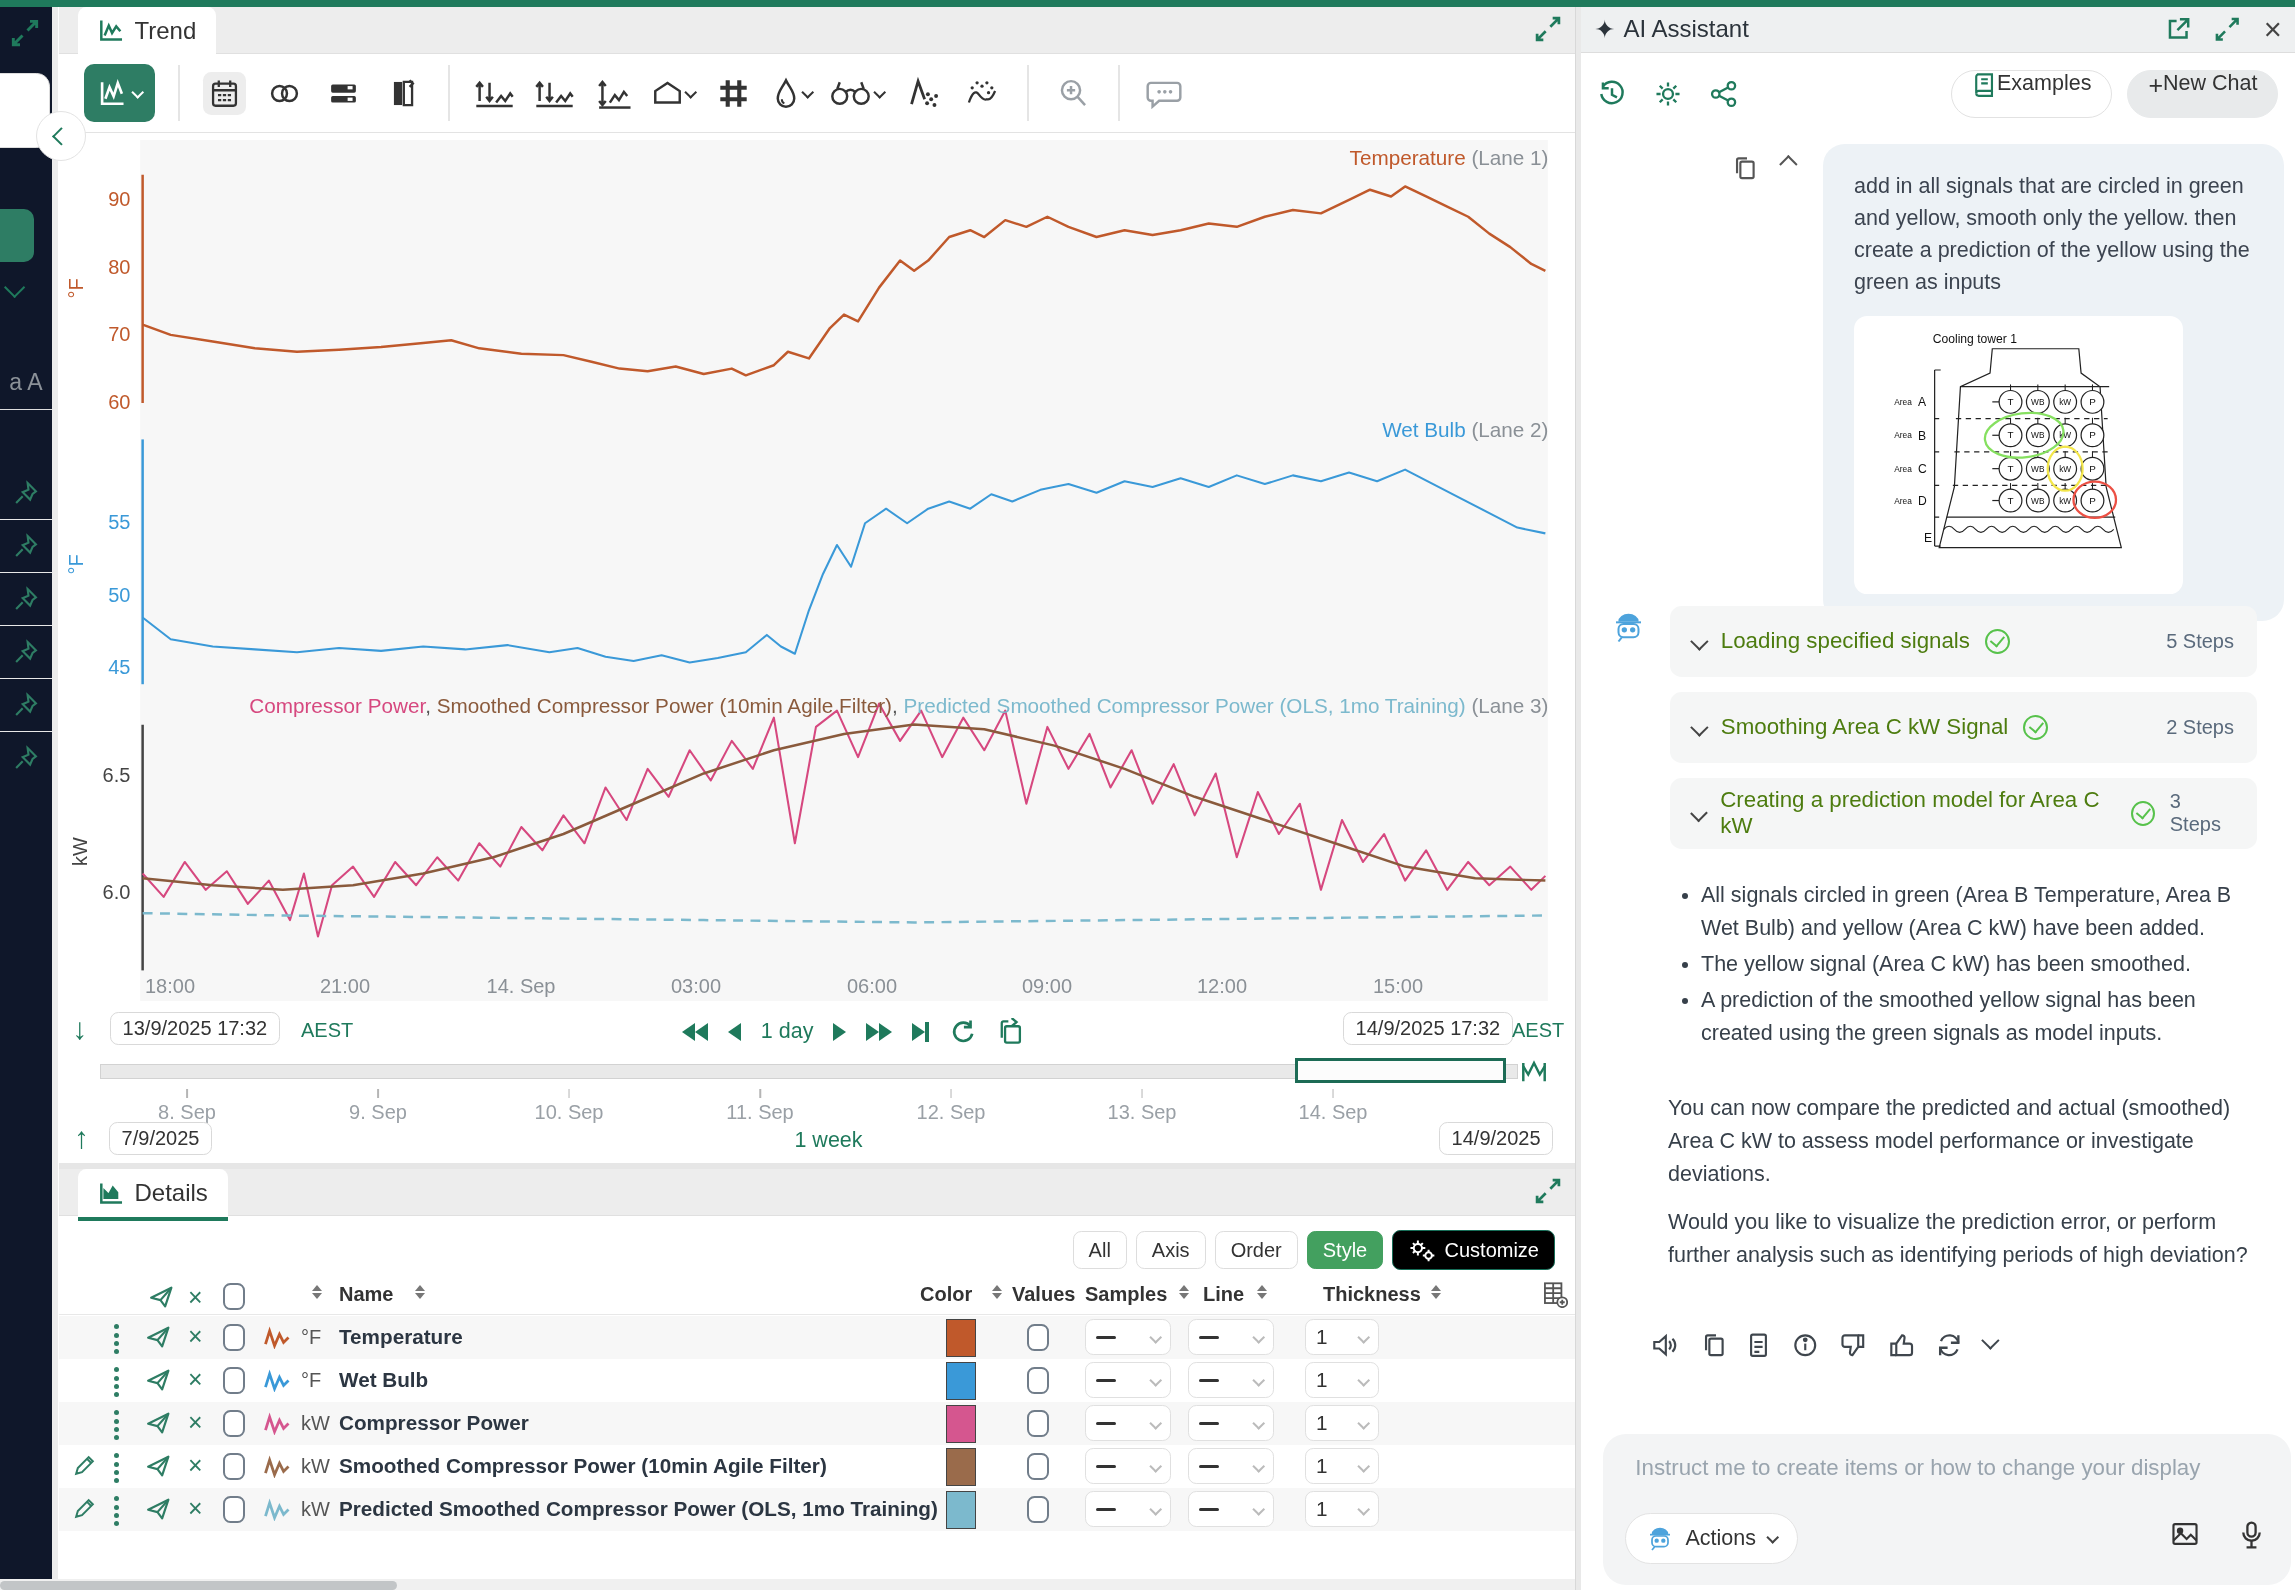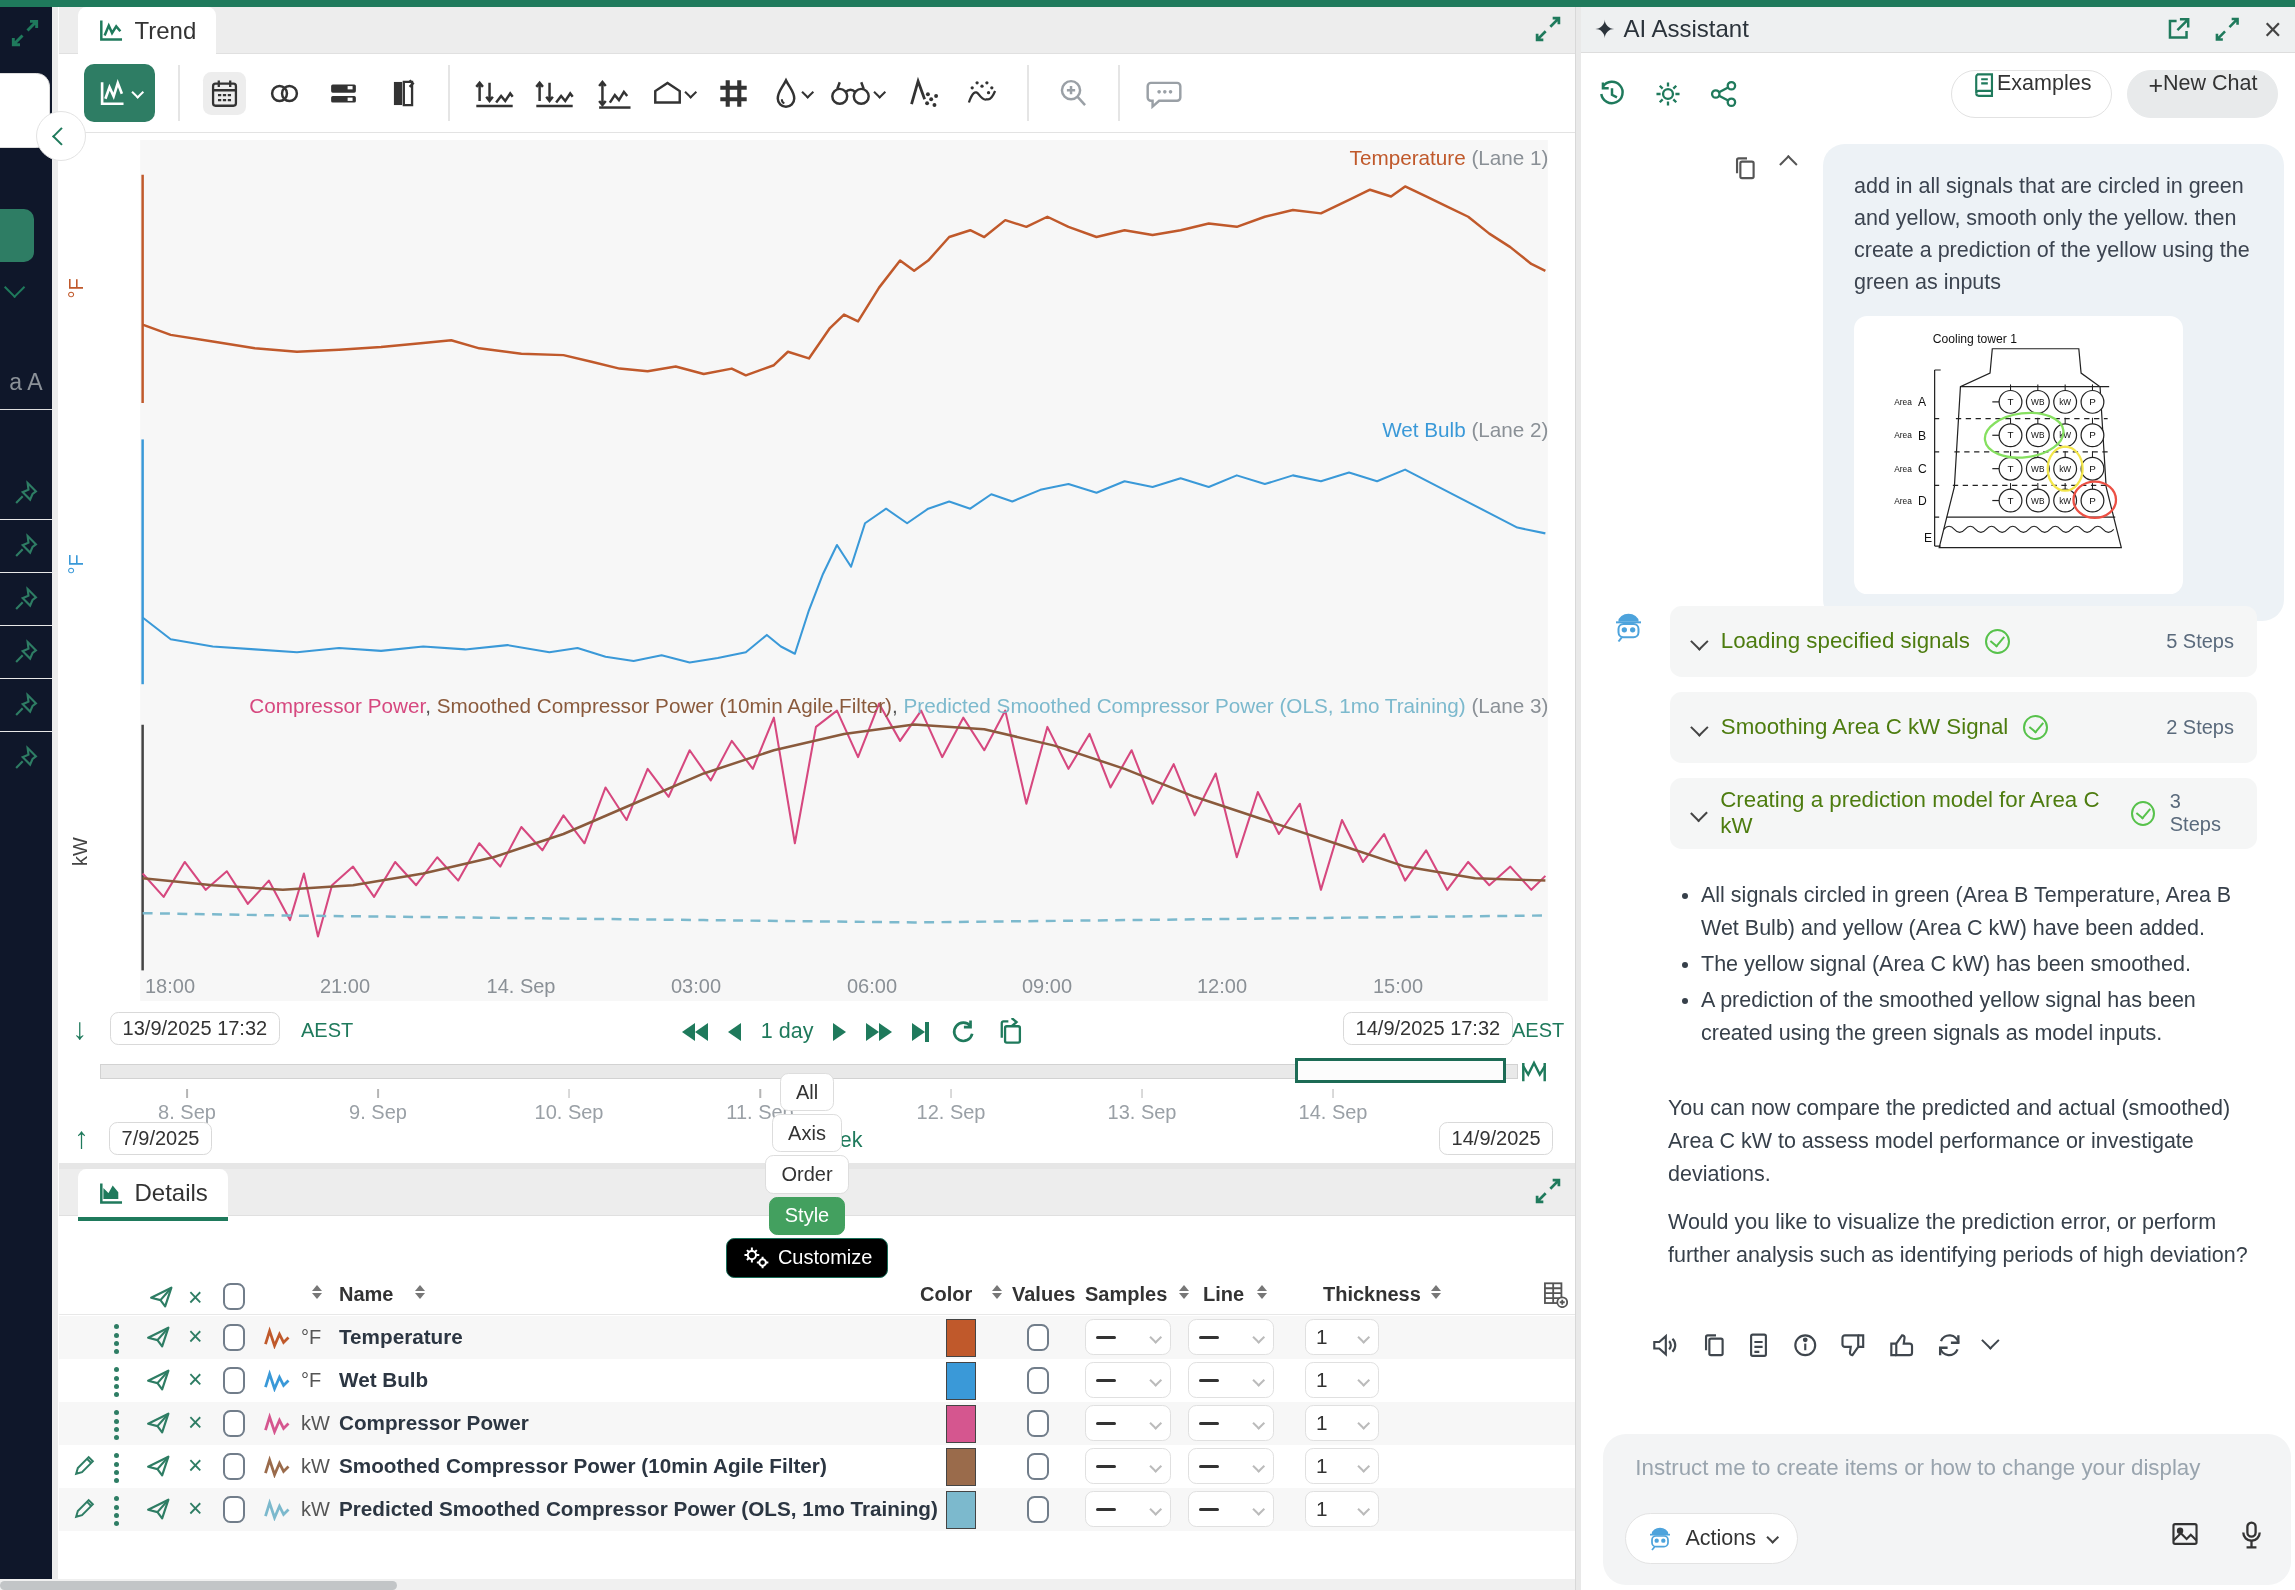"90" div { html: none -> <div> <div>90</div> <div>80</div> <div>70</div> <div>60</div> <div>55</div> <div>50</div> <div>45</div> <div>6.5</div> <div>6.0</div> </div> }
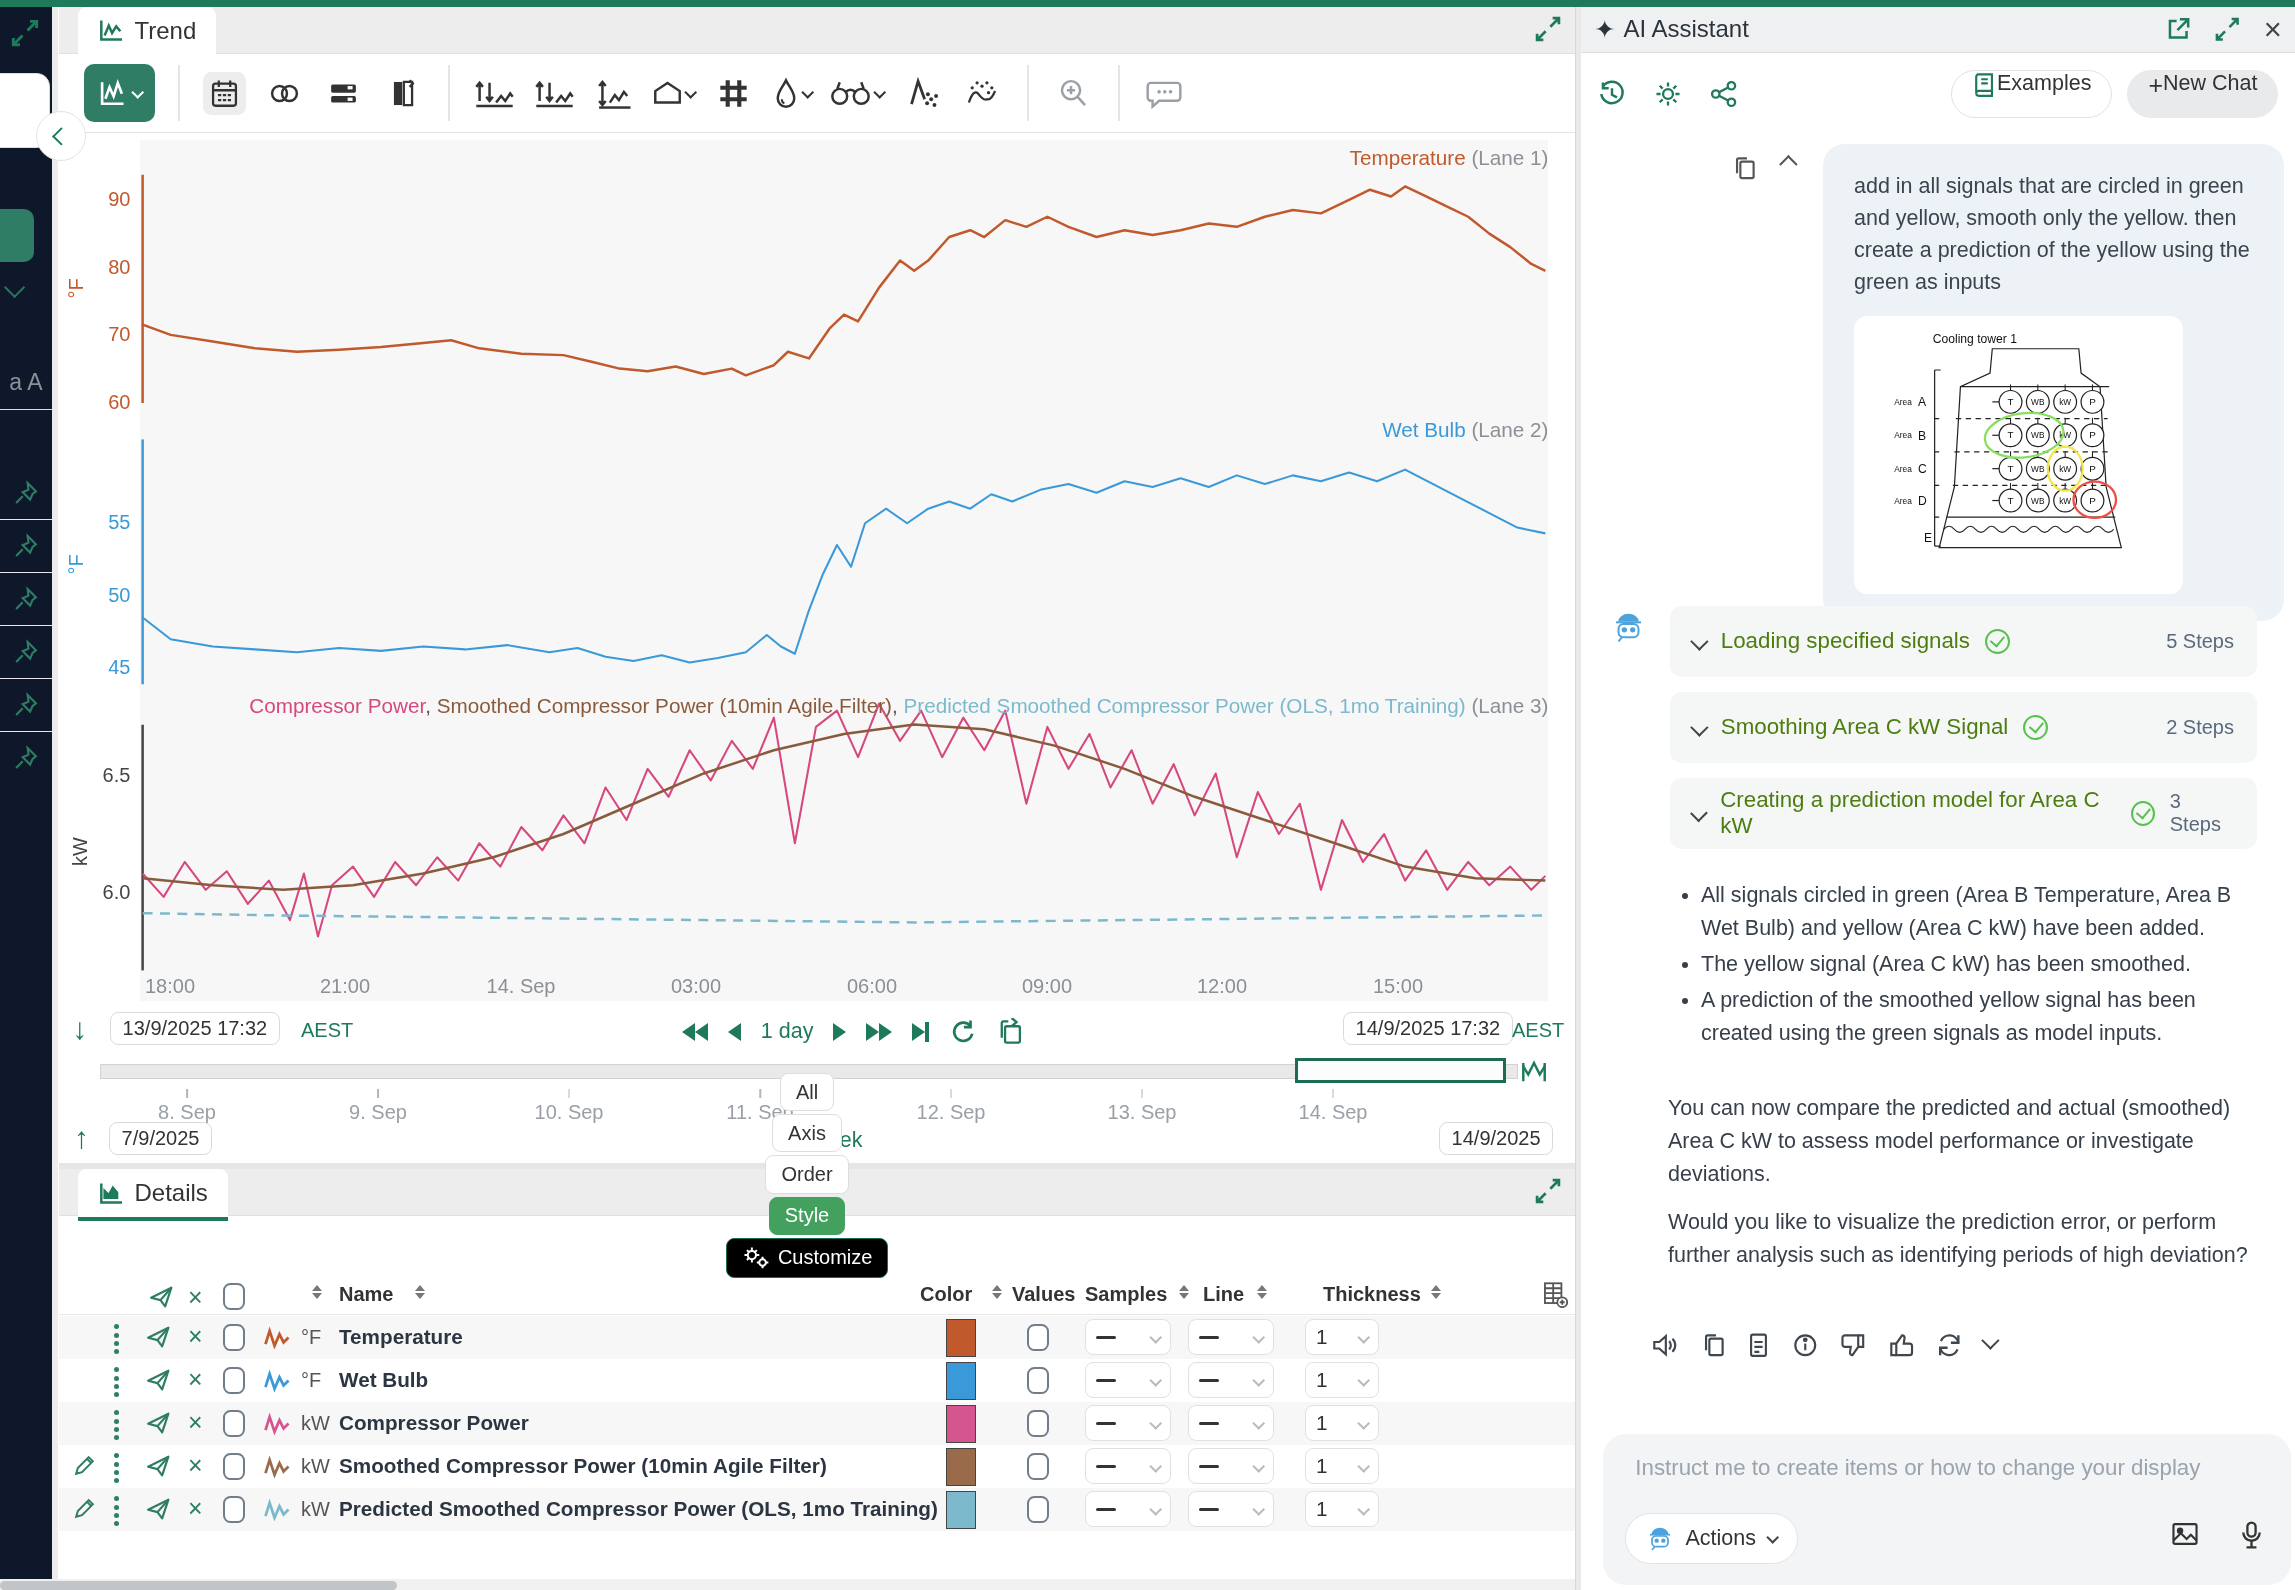"All" .btnrow { flex-direction: column -> none; gap: 3px -> 9px }
